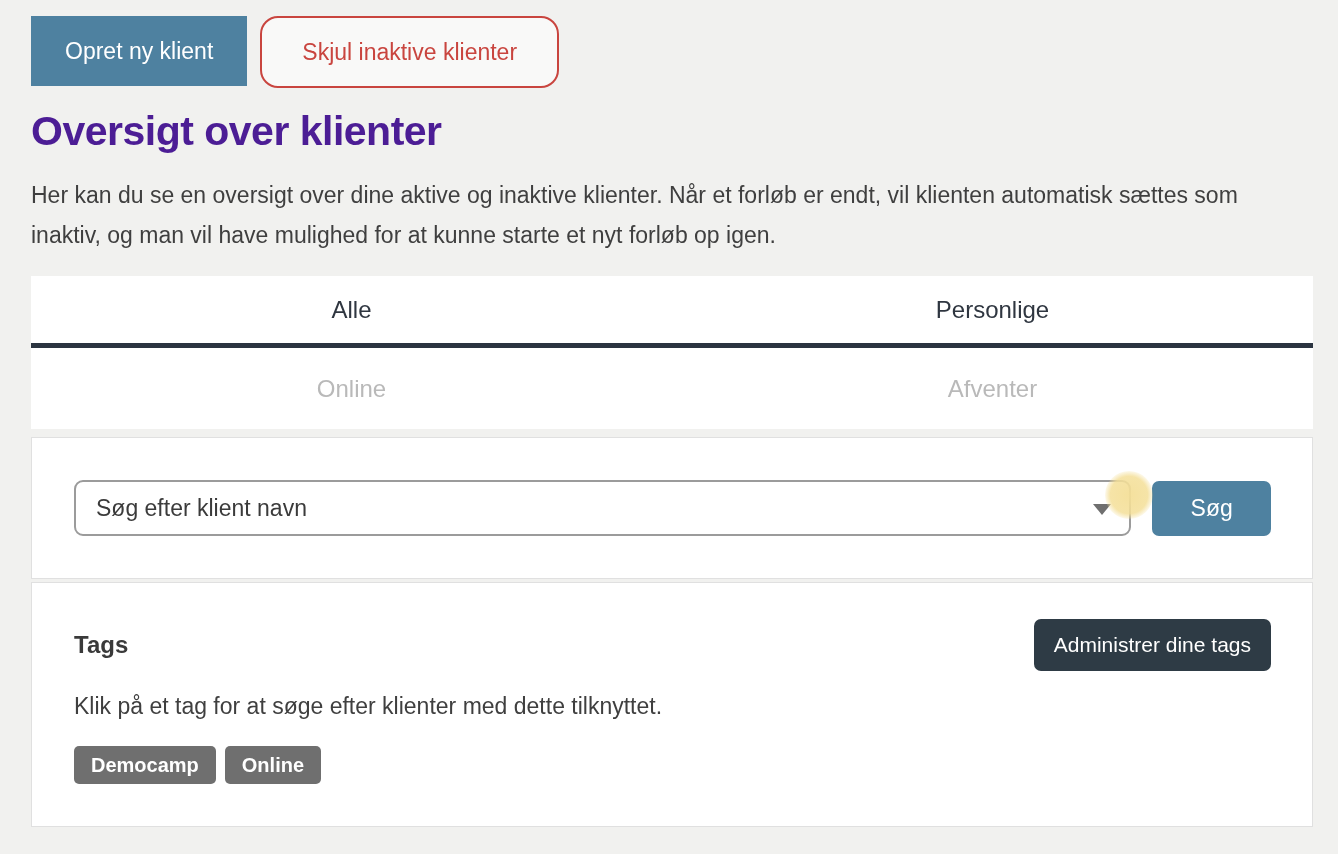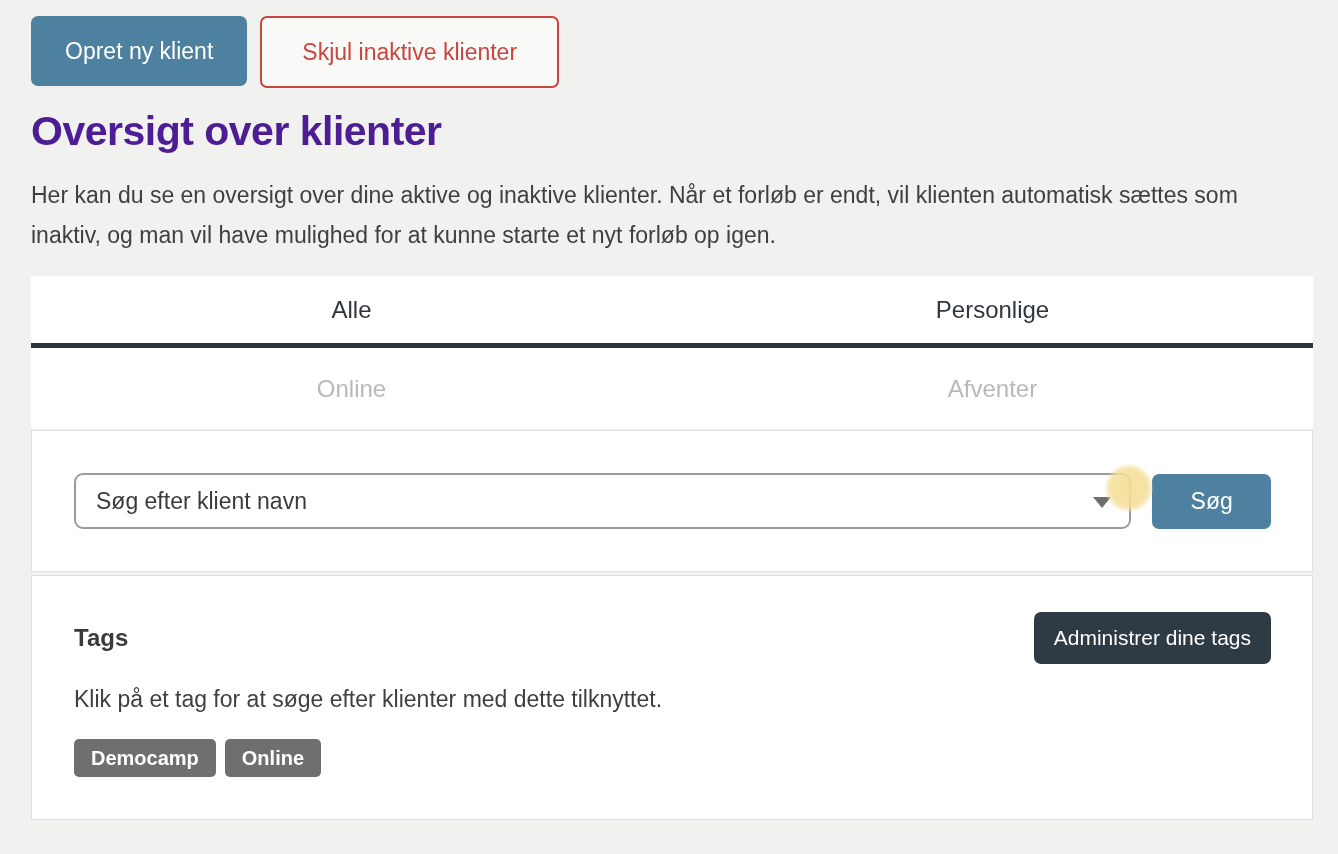"Opret ny klient" .btn-primary { border-radius: 7px -> 0 }
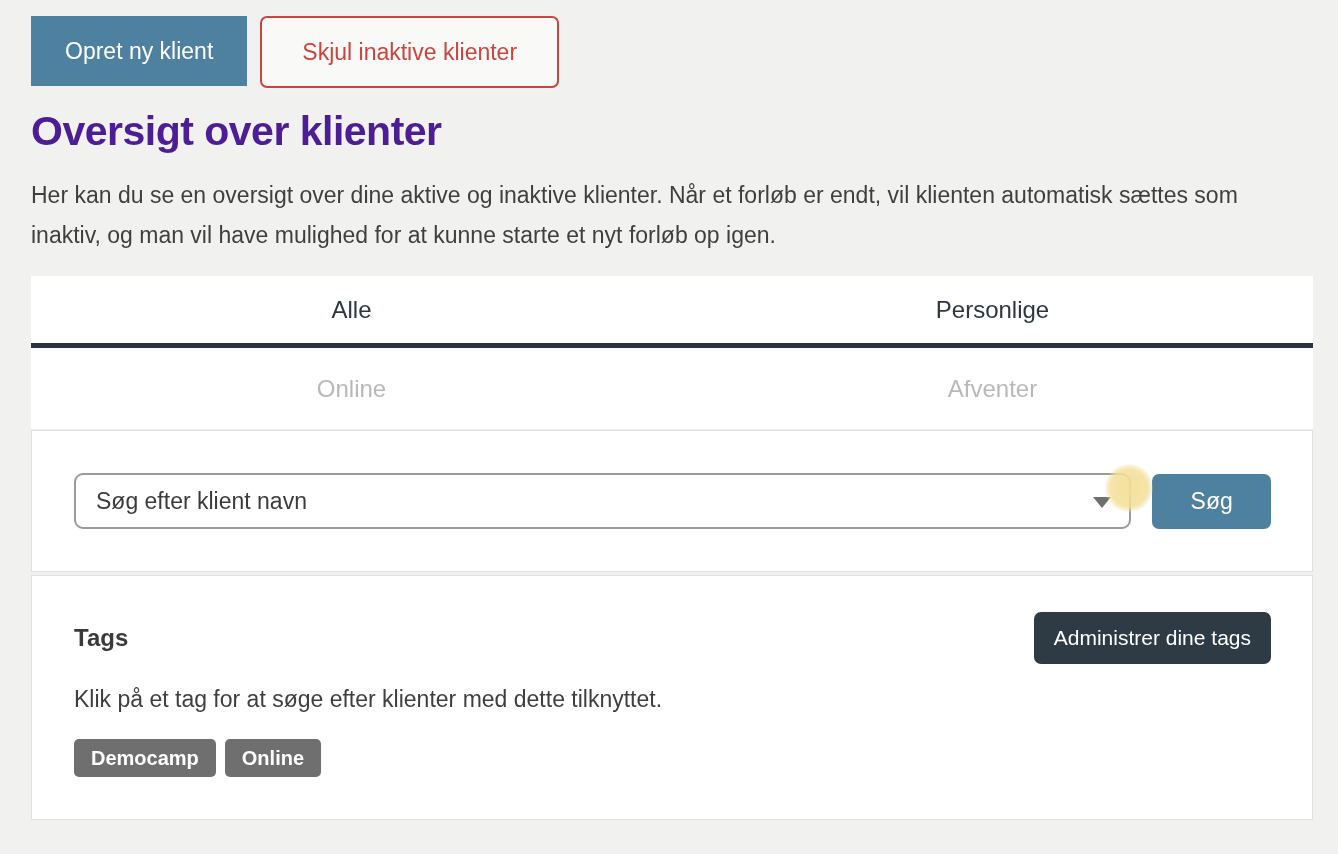"Skjul inaktive klienter" .btn-outline-danger { border-radius: 7px -> 18px }
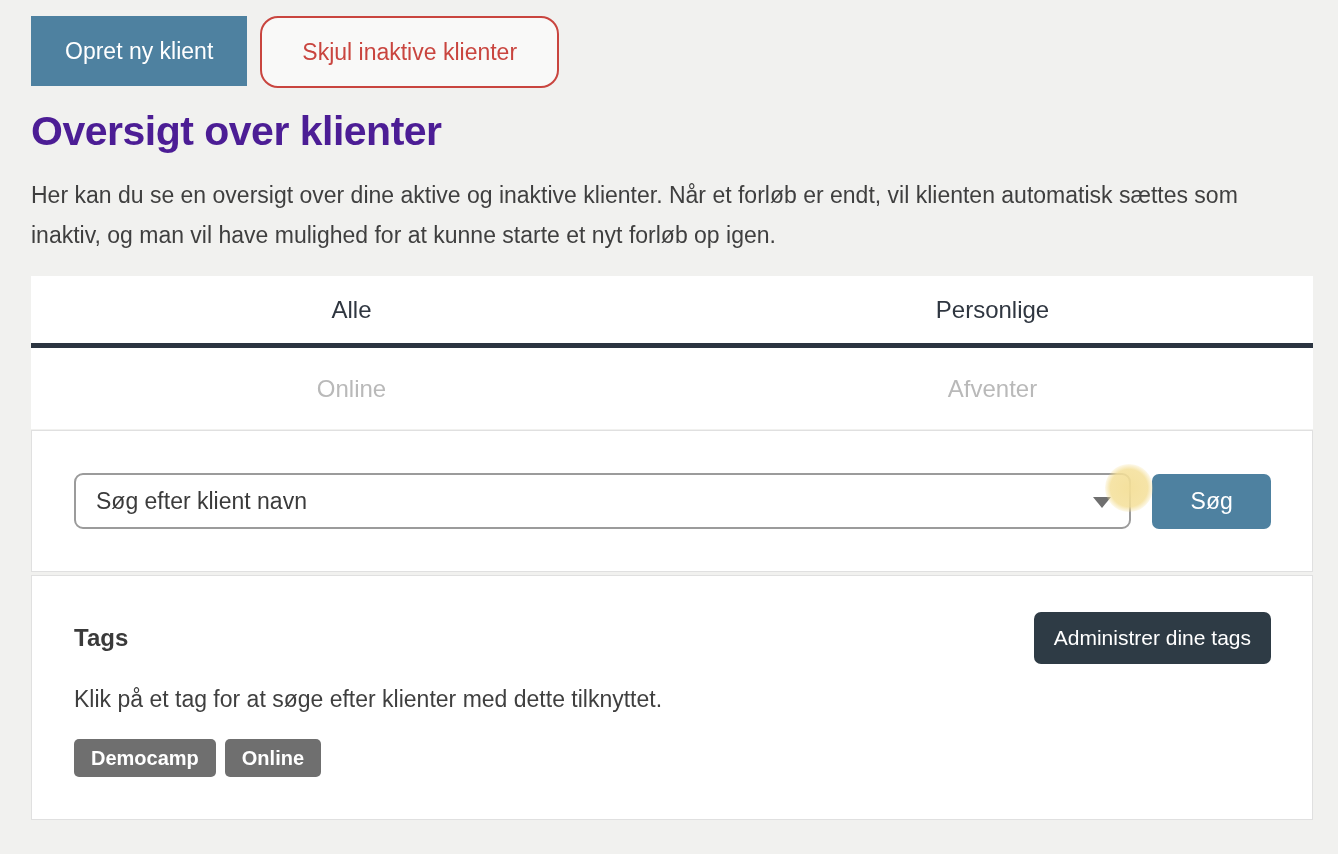"Søg efter klient navn" .search-panel { margin-top: 1px -> 8px }
